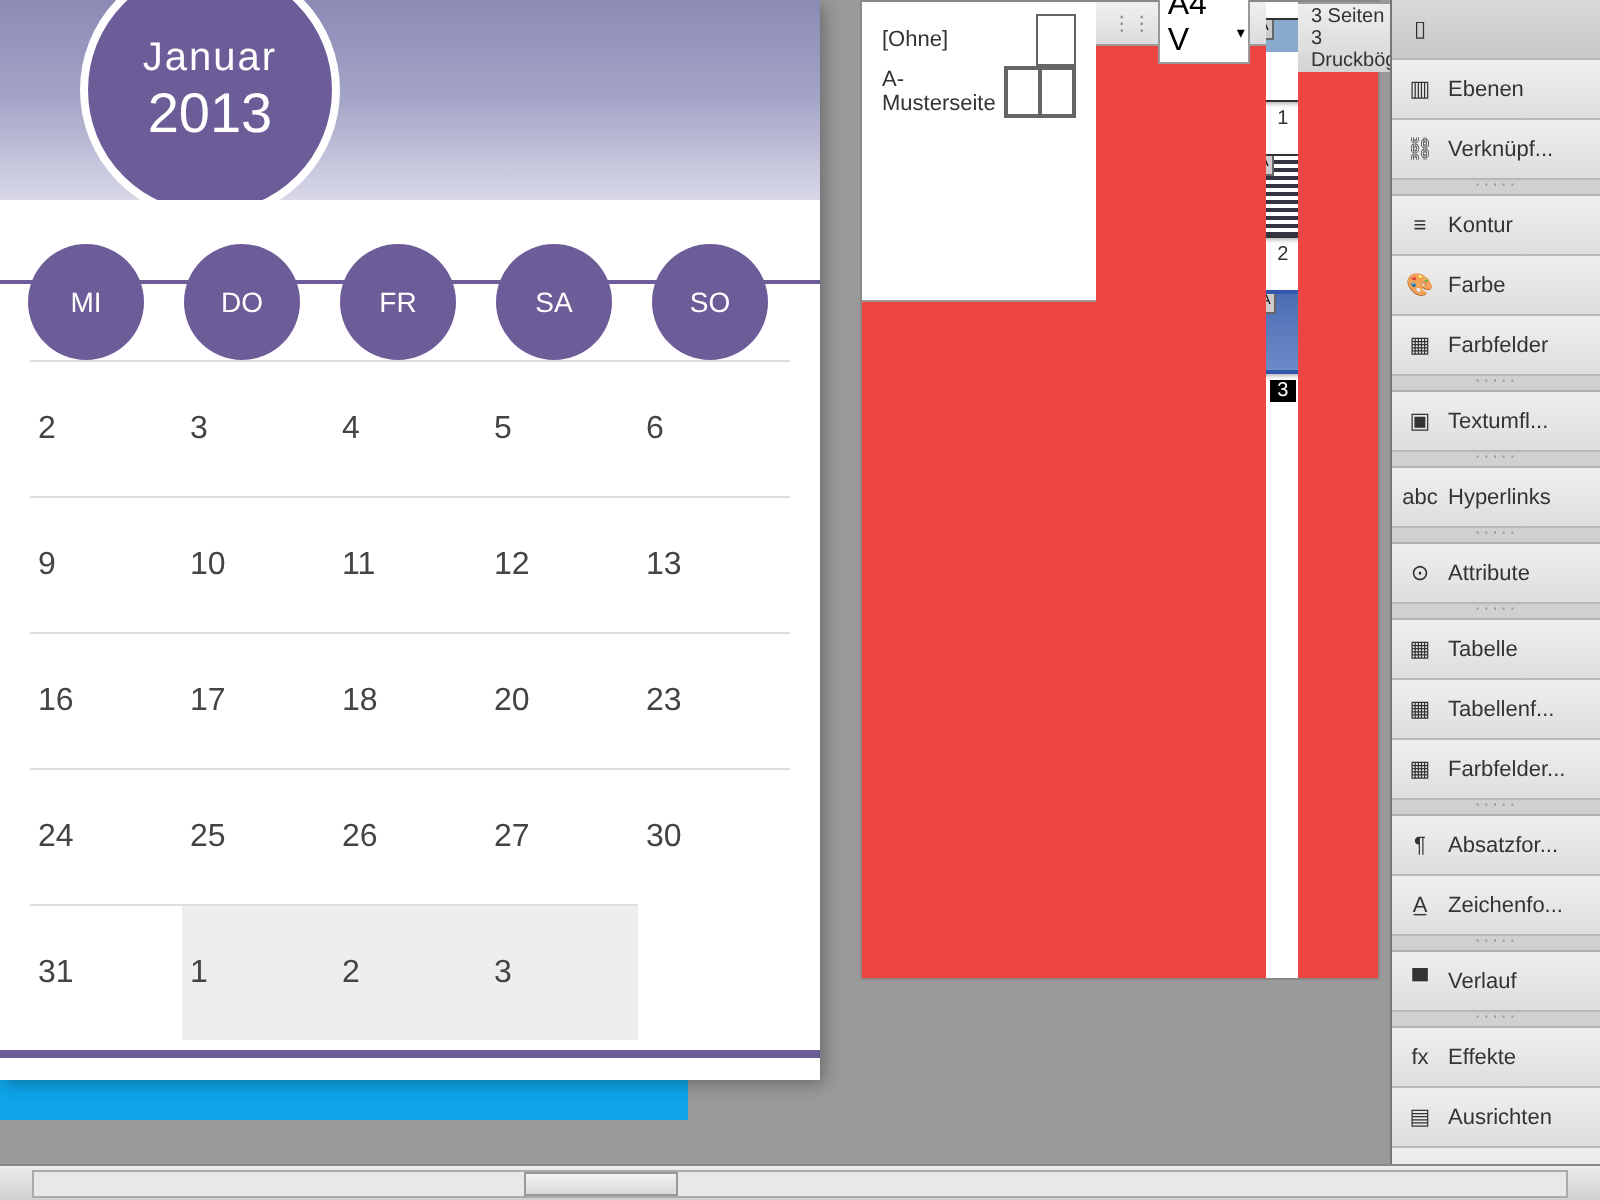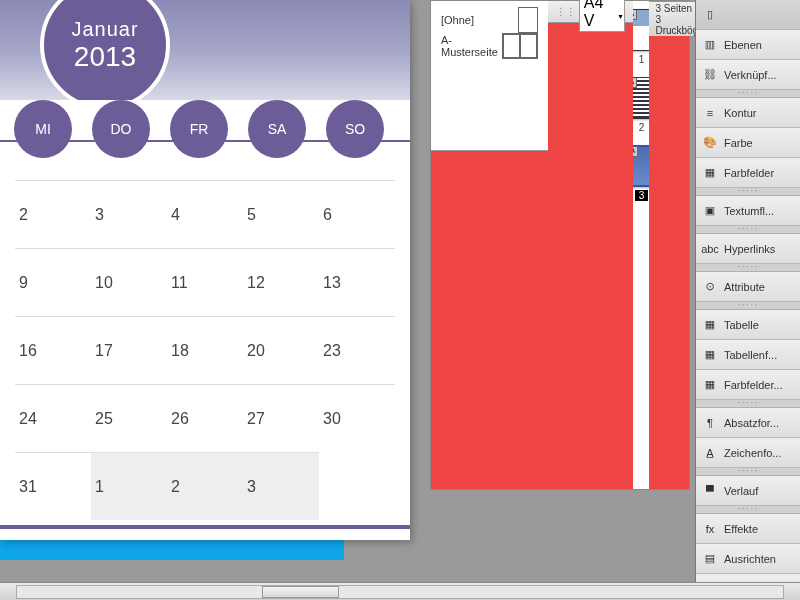"MI" .day-header { align-items: flex-start -> flex-end }
